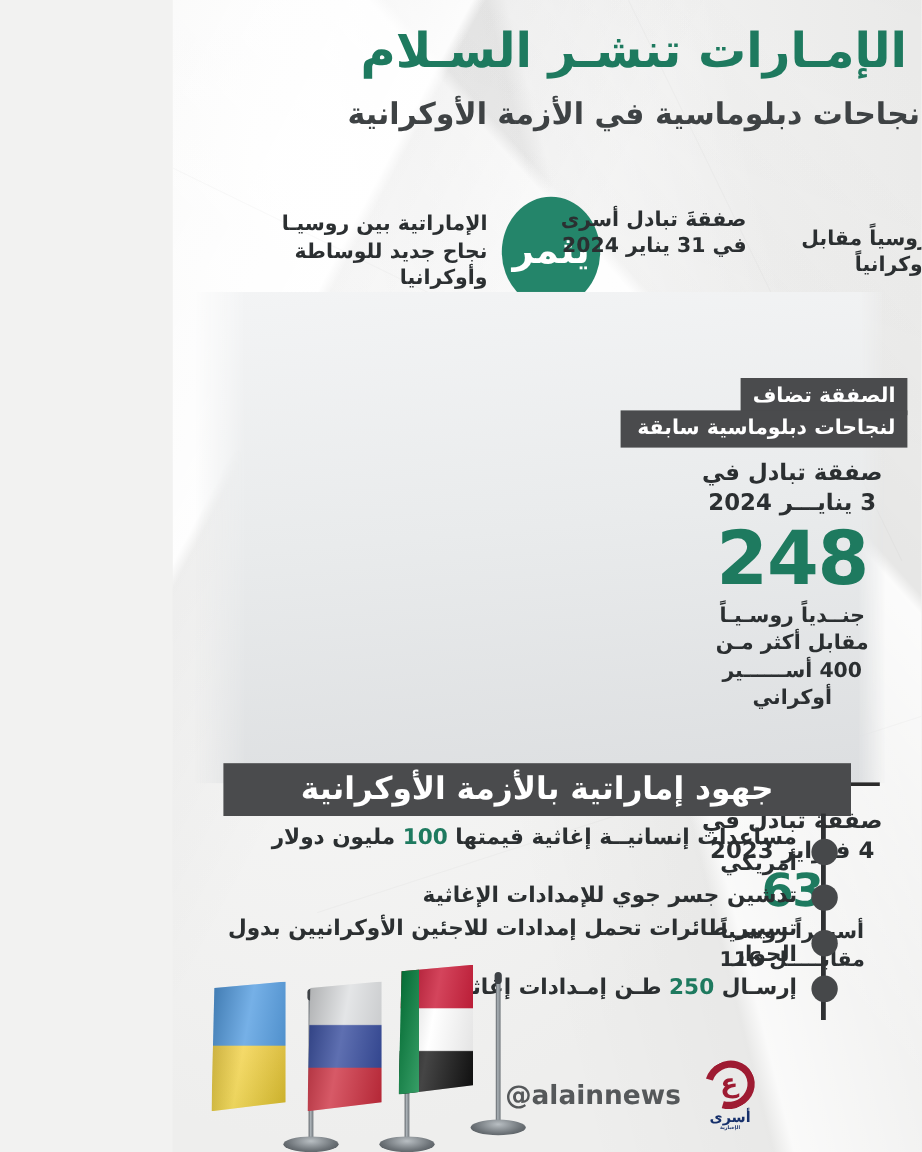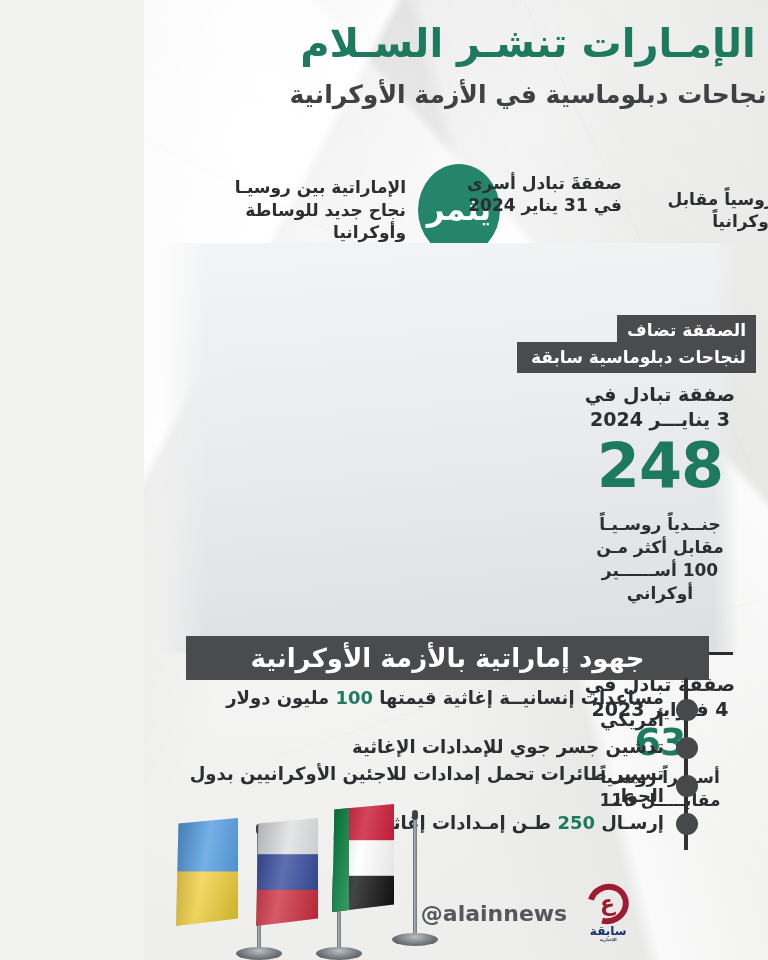"248" #stat-2024 .stat-number { margin: 6px 0 19px -> 6px 0 8px }
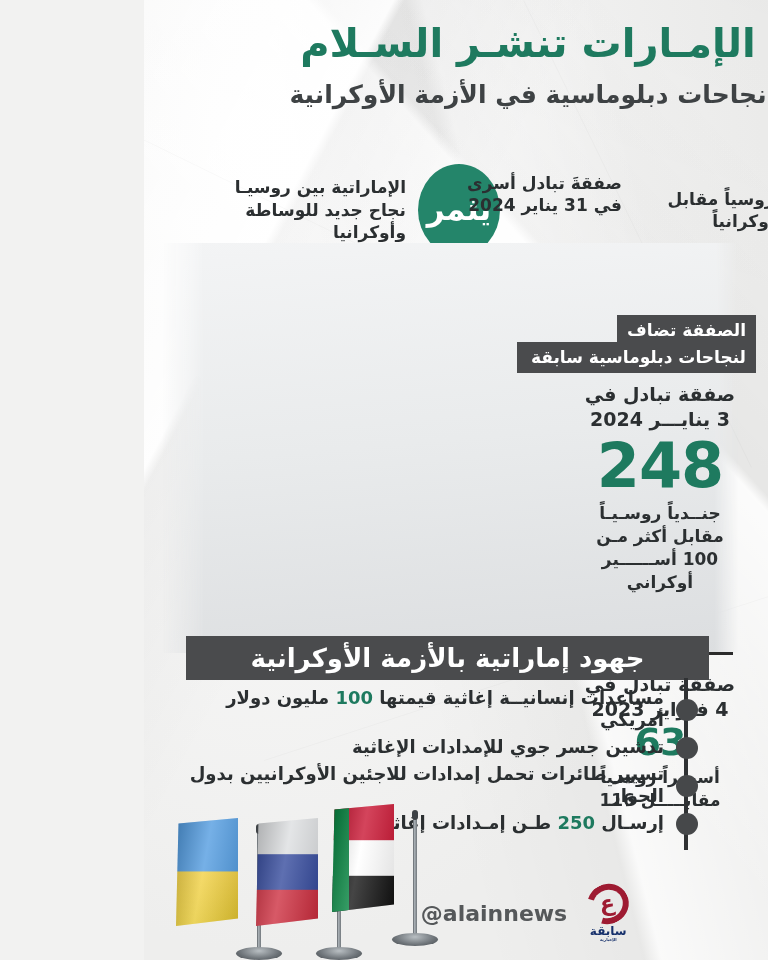"100 أســــــير" div.stat-desc { text: 100 -> 400 }
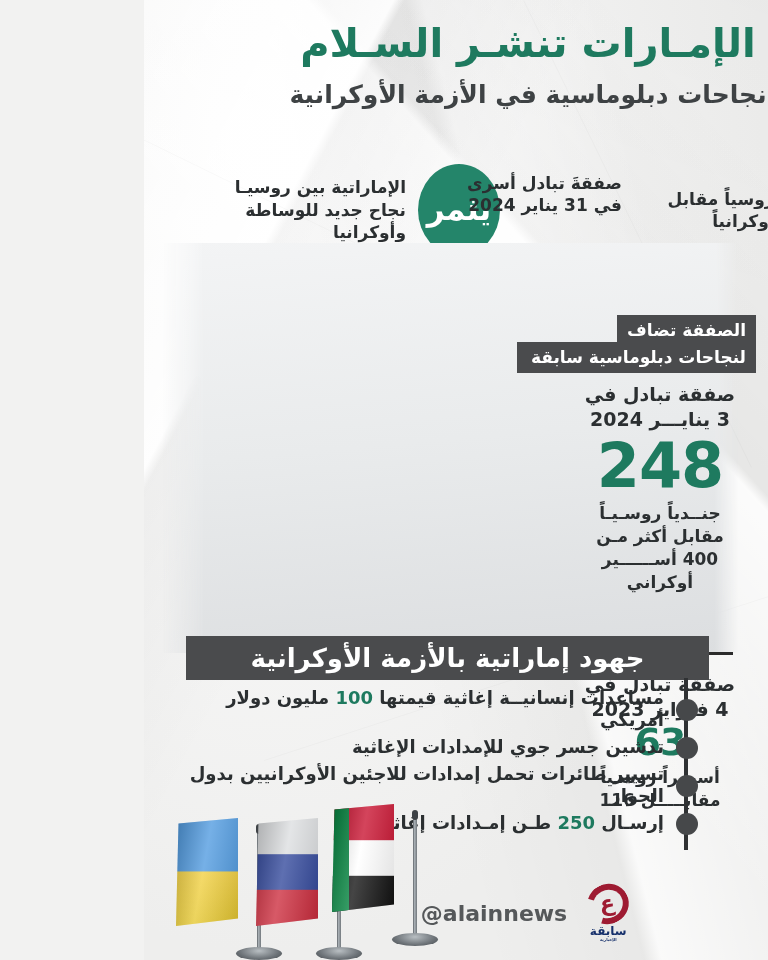"سابقة" div { text: سابقة -> أسرى }
